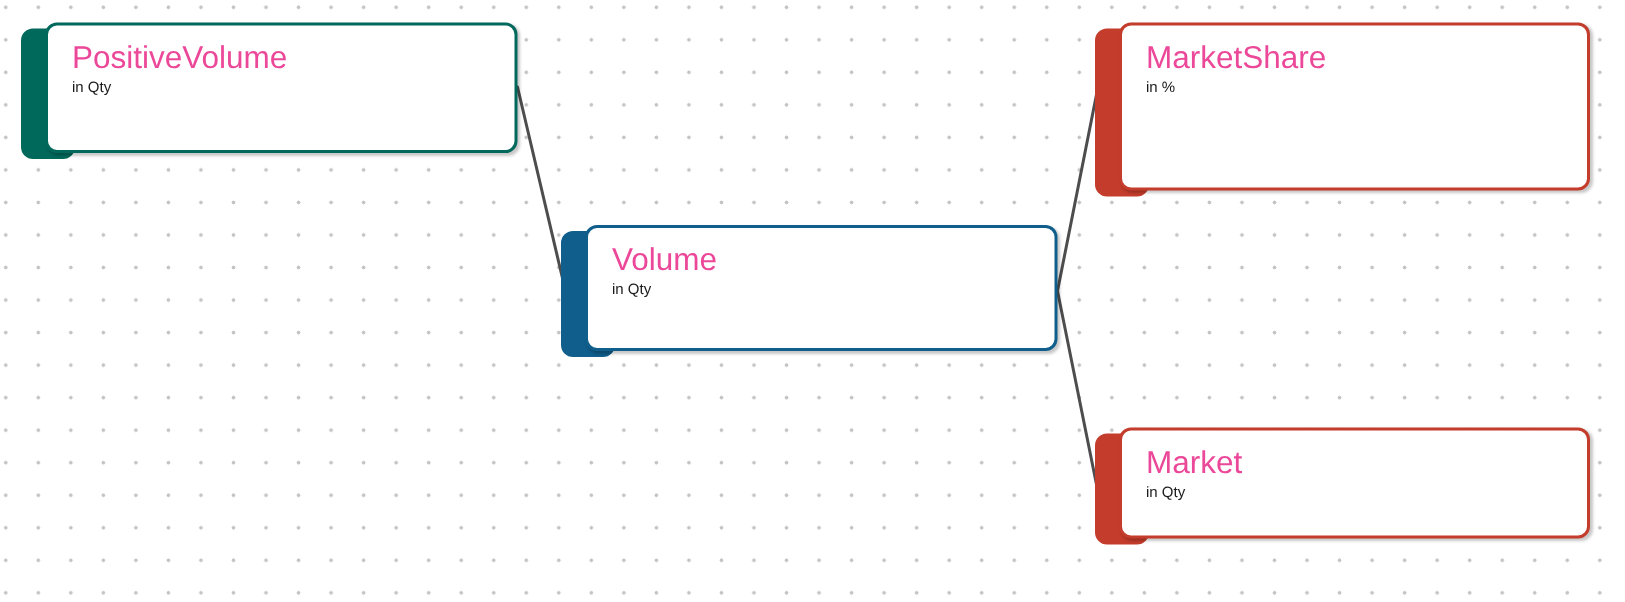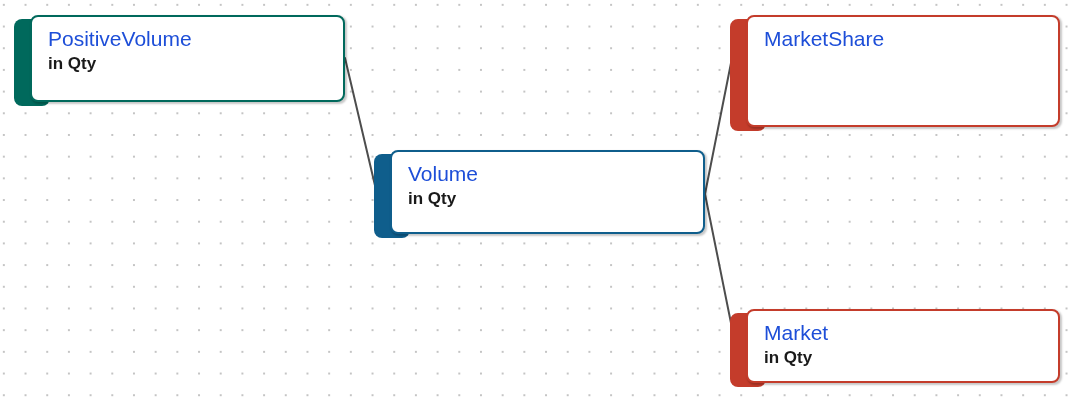"PositiveVolume" .node-title { color: #1d4ed8 -> #ec4899 }
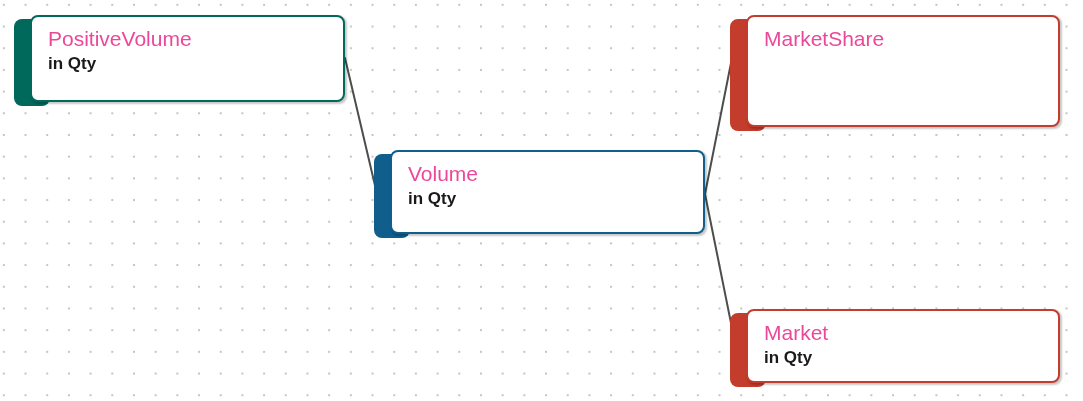"in Qty" .node-subtitle { font-size: 17px -> 10px; font-weight: bold -> none }
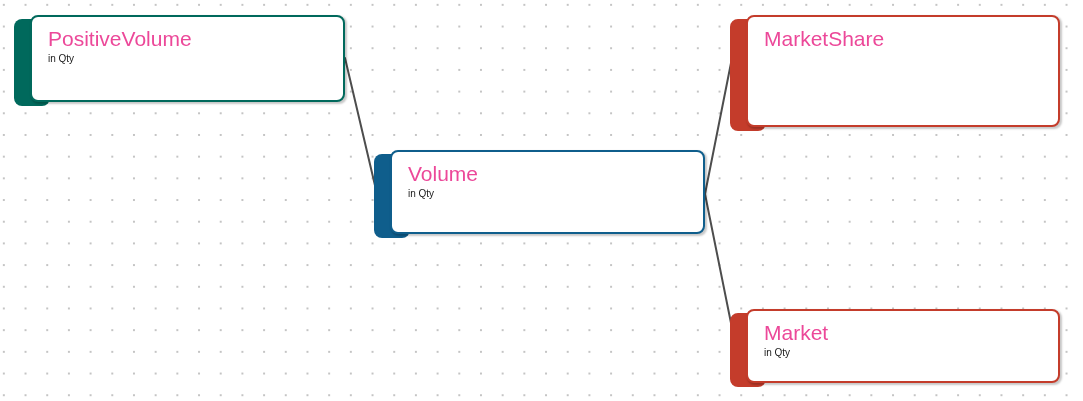"in %" div.node-subtitle { html: none -> <div>in %</div> }
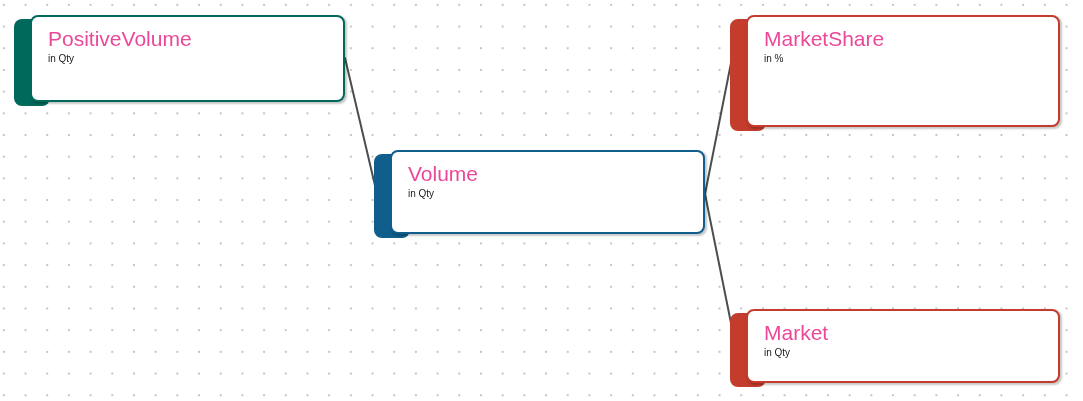"Market" div.node { margin-top: 24px -> none }
